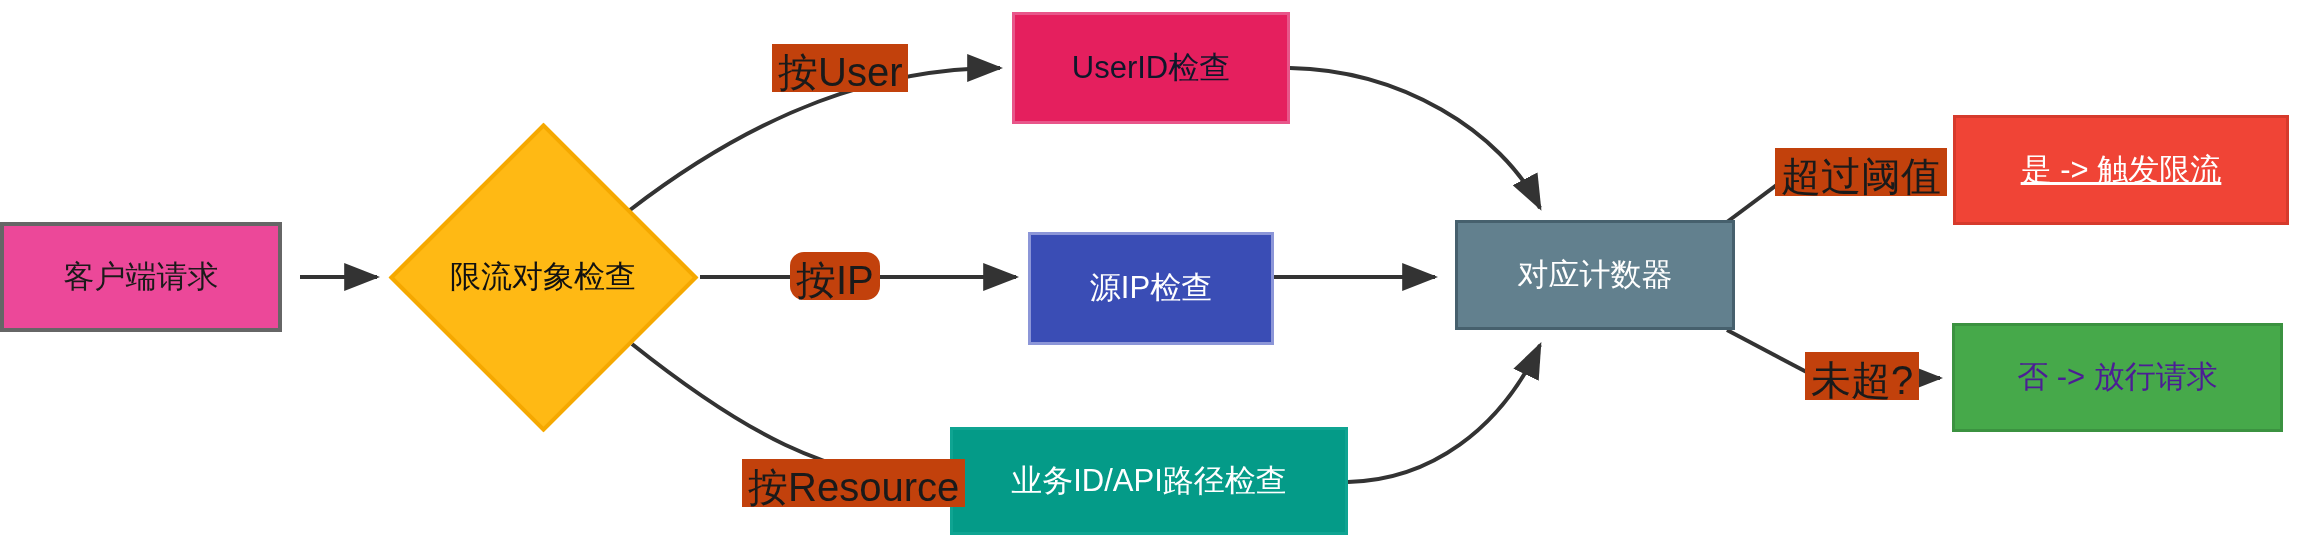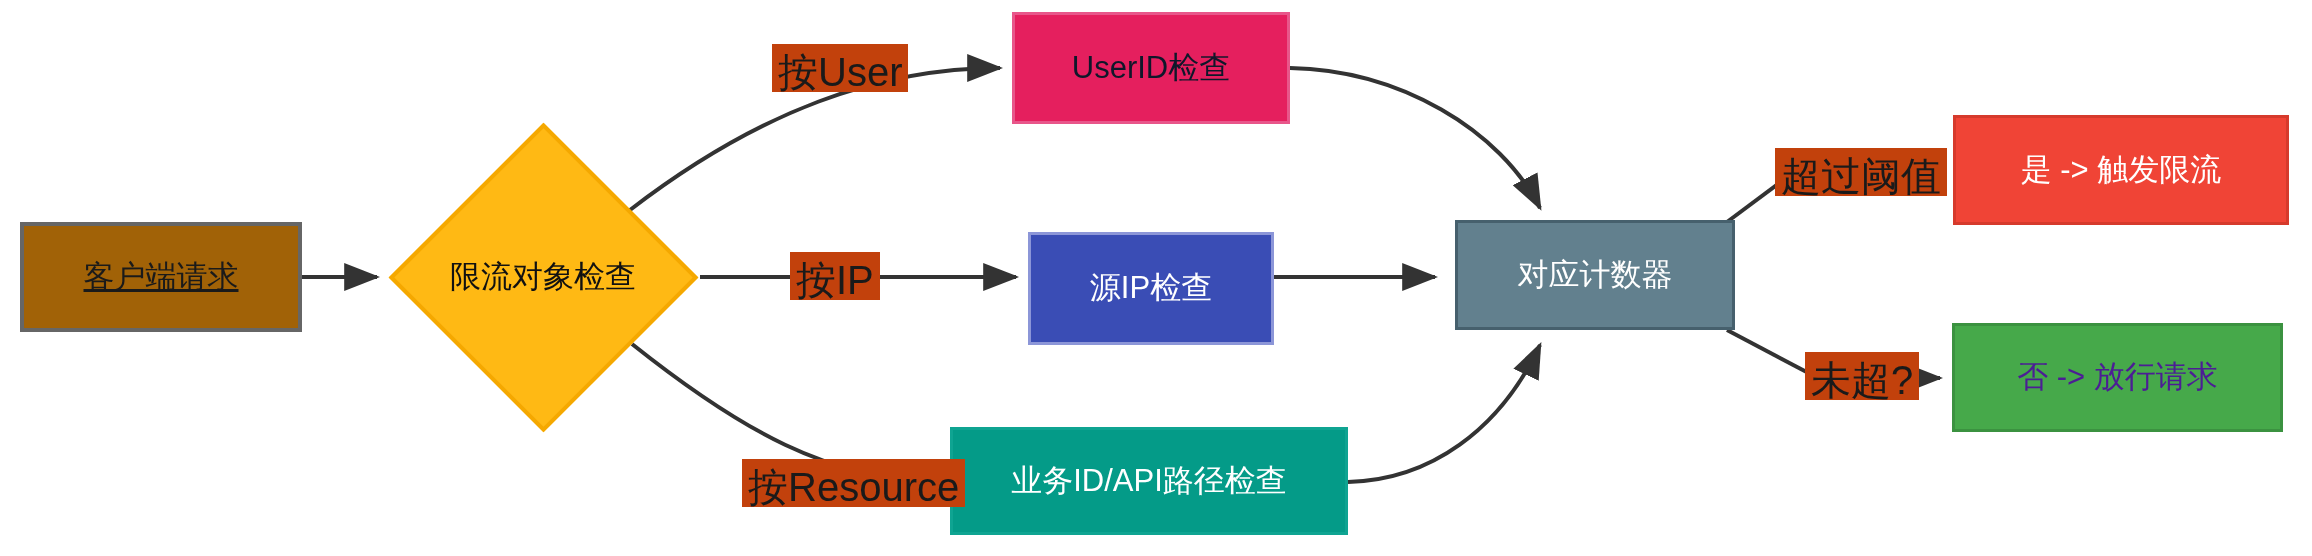"是 -> 触发限流" #node-throttle { text-decoration: none -> underline }
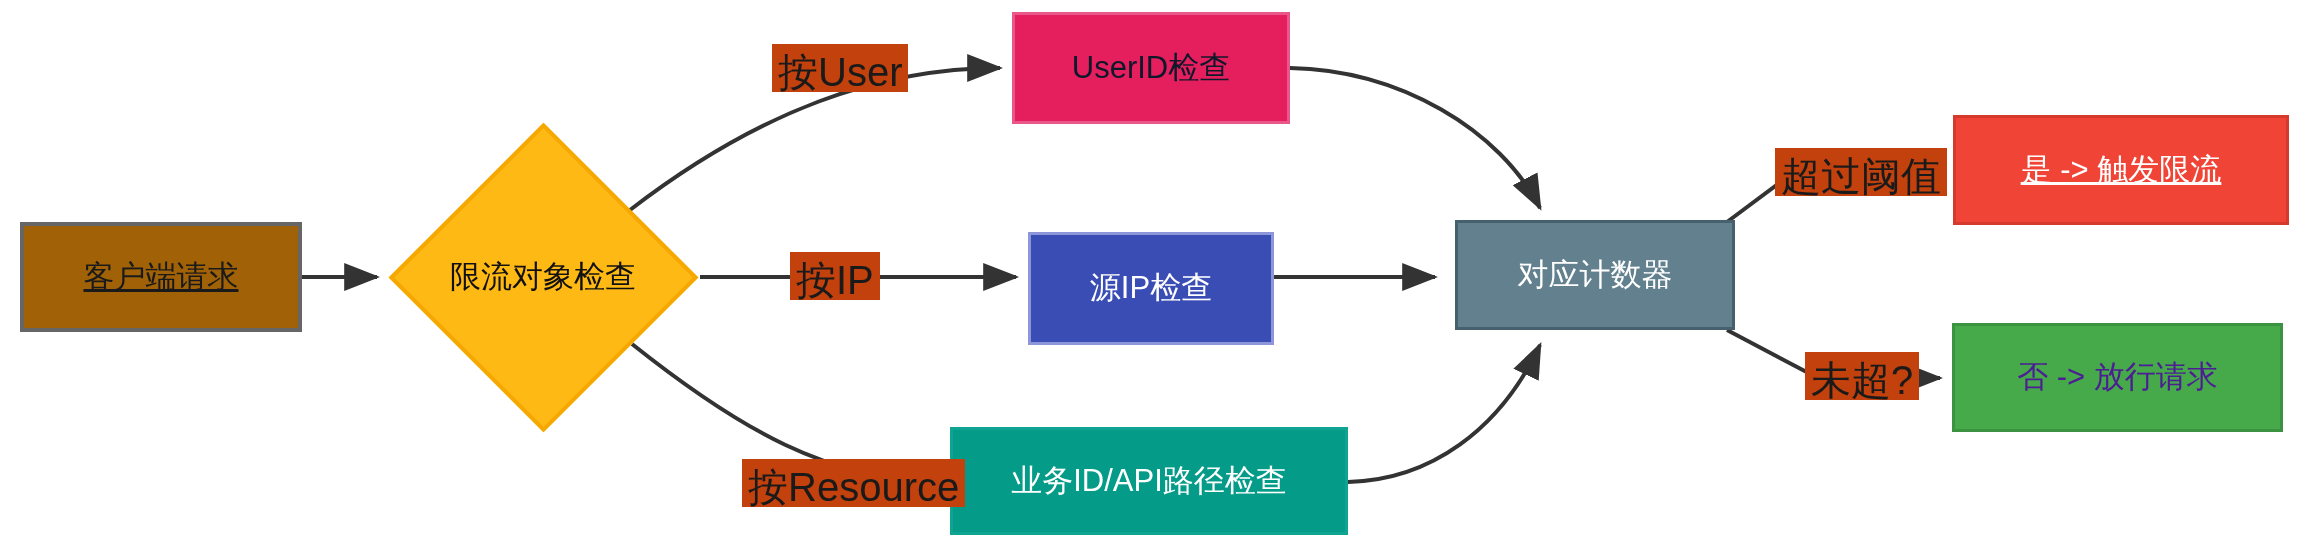"客户端请求" #node-client { background: #a16207 -> #ec4899; left: 20px -> 0; text-decoration: underline -> none }
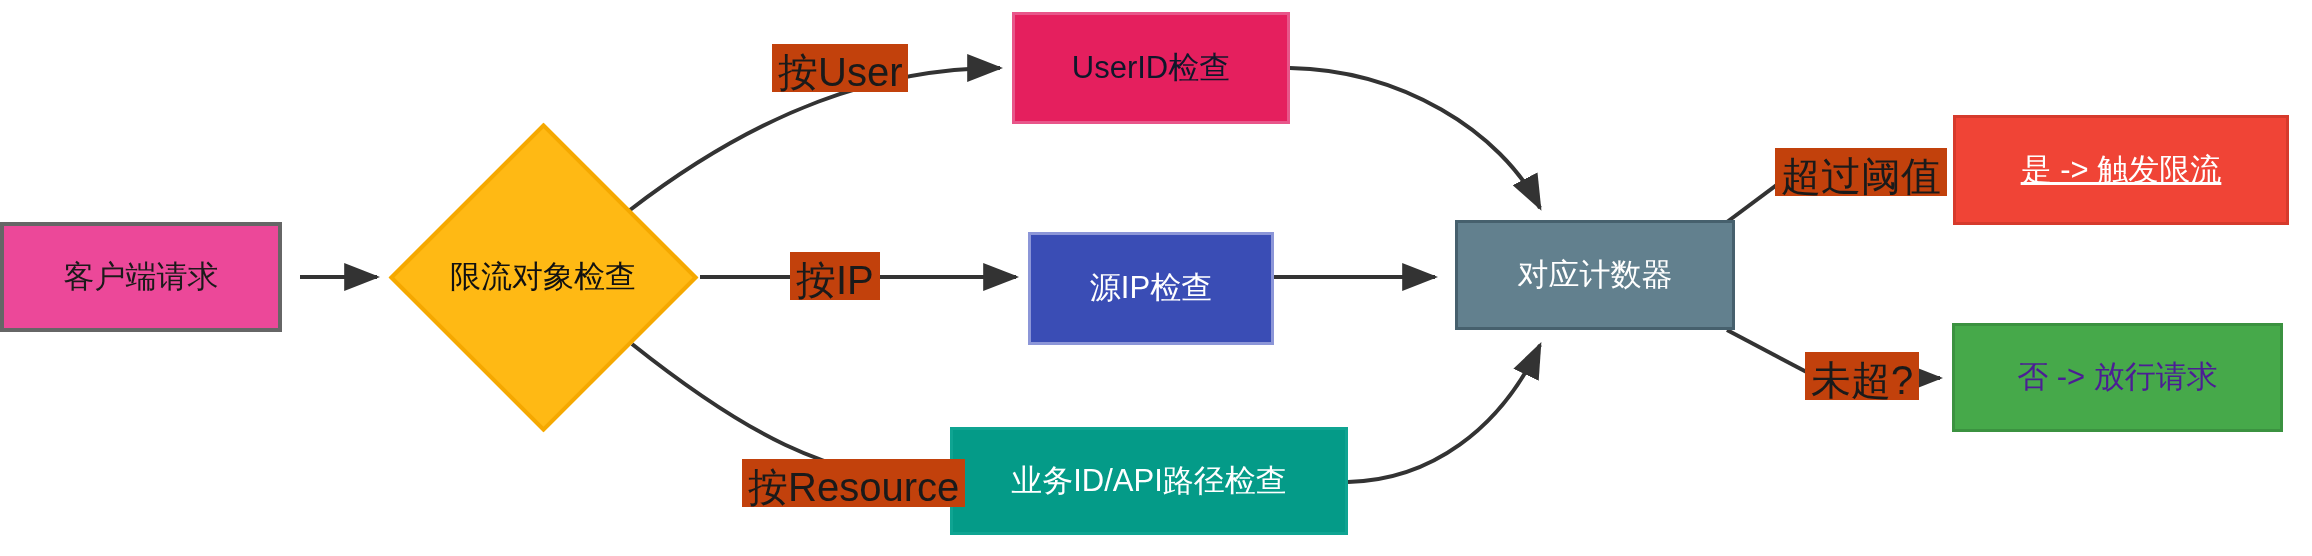"按IP" #label-by-ip { border-radius: none -> 14px }
